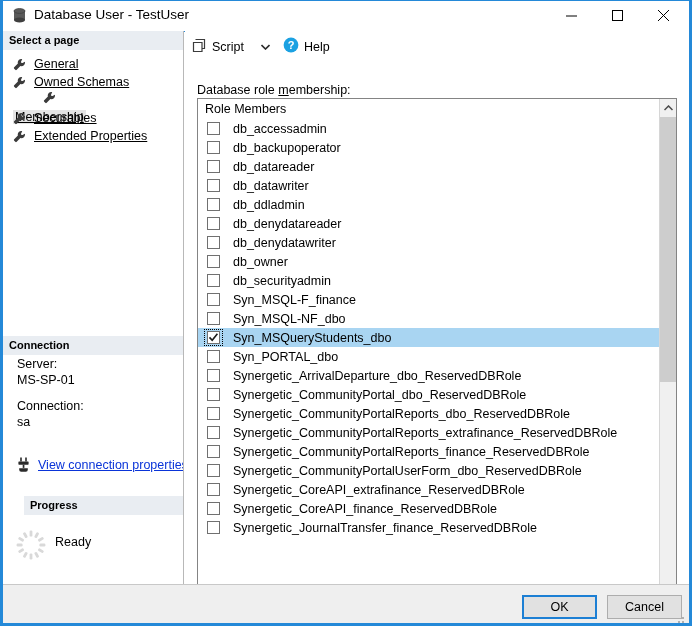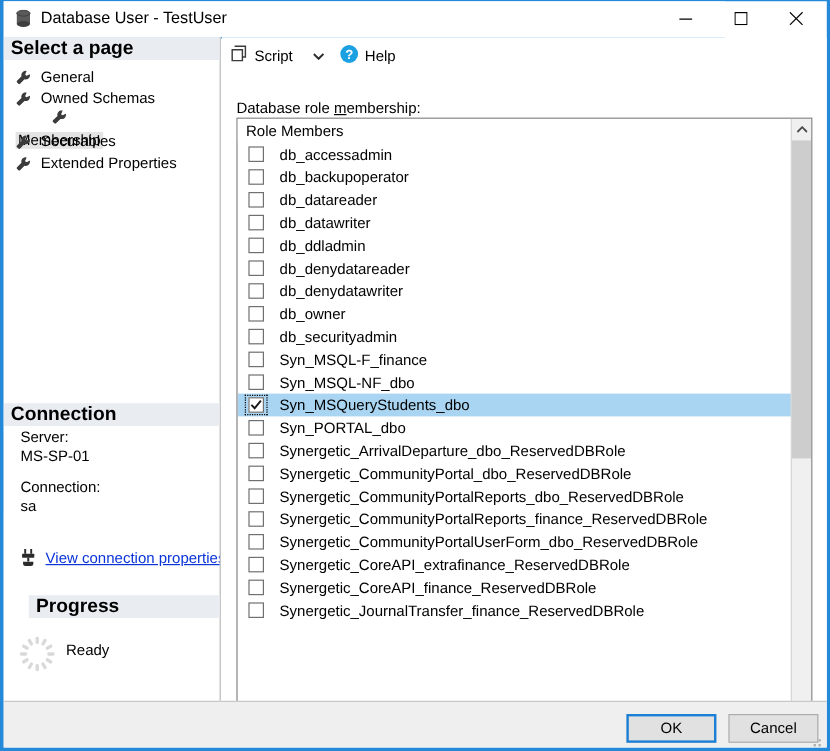"Select a page" .panel-header { font-size: 16px -> 11px }
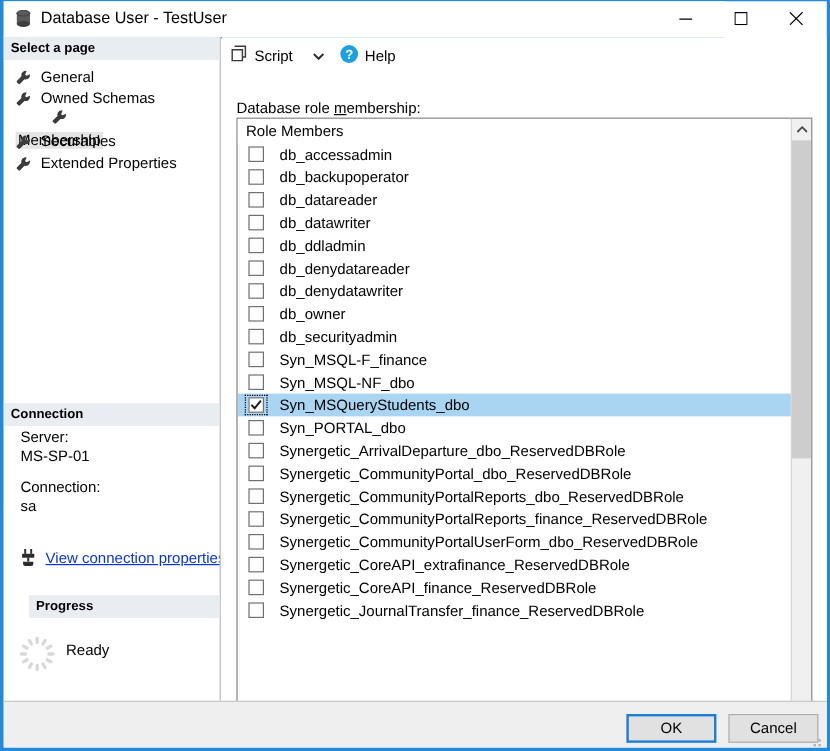"General" .page-item .lbl { text-decoration: none -> underline }
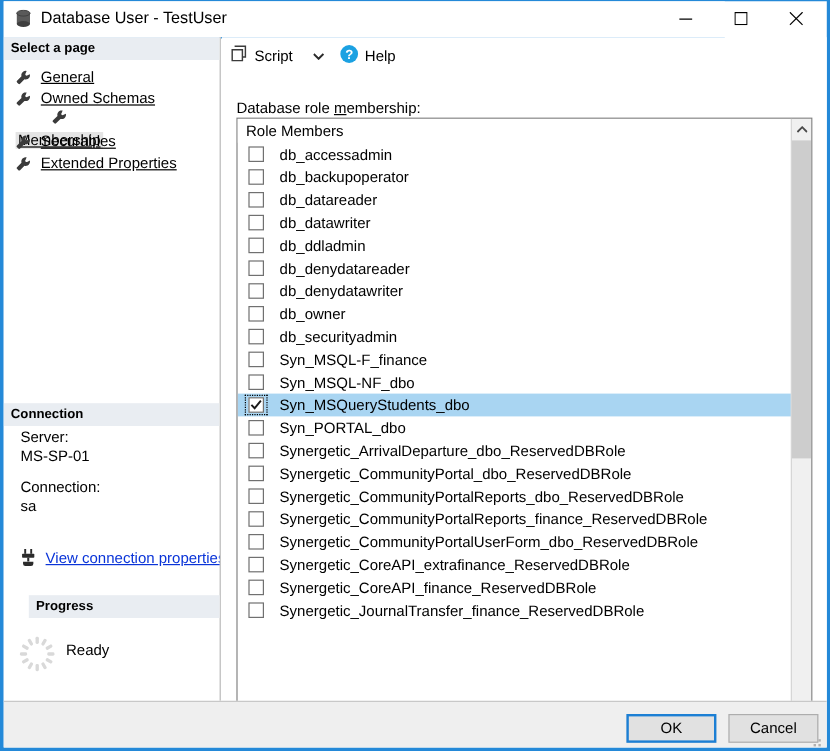"Synergetic_CommunityPortalReports_extraf" div.row { html: none -> <div> <div></div> <span>Synergetic_CommunityPortalReports_extrafinance_ReservedDBRole</span> </div> }
